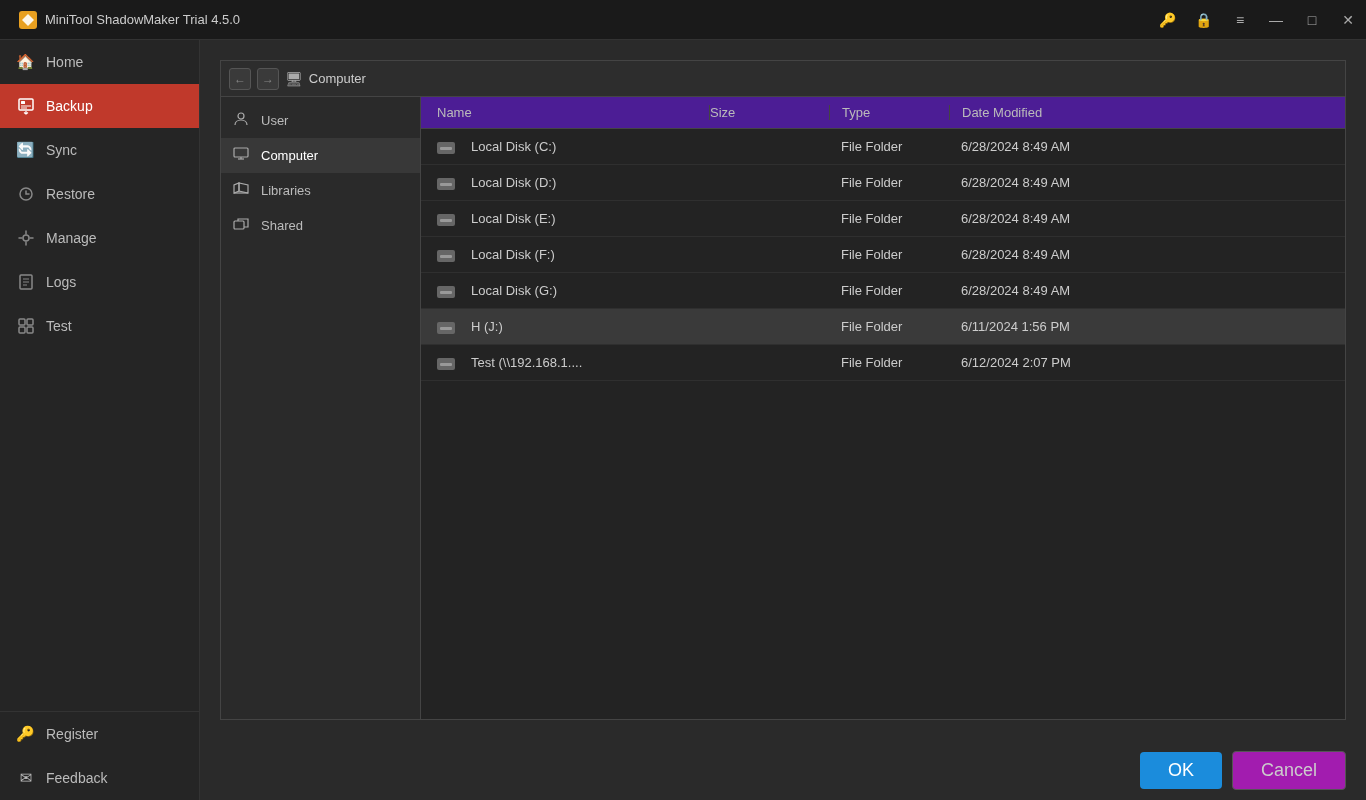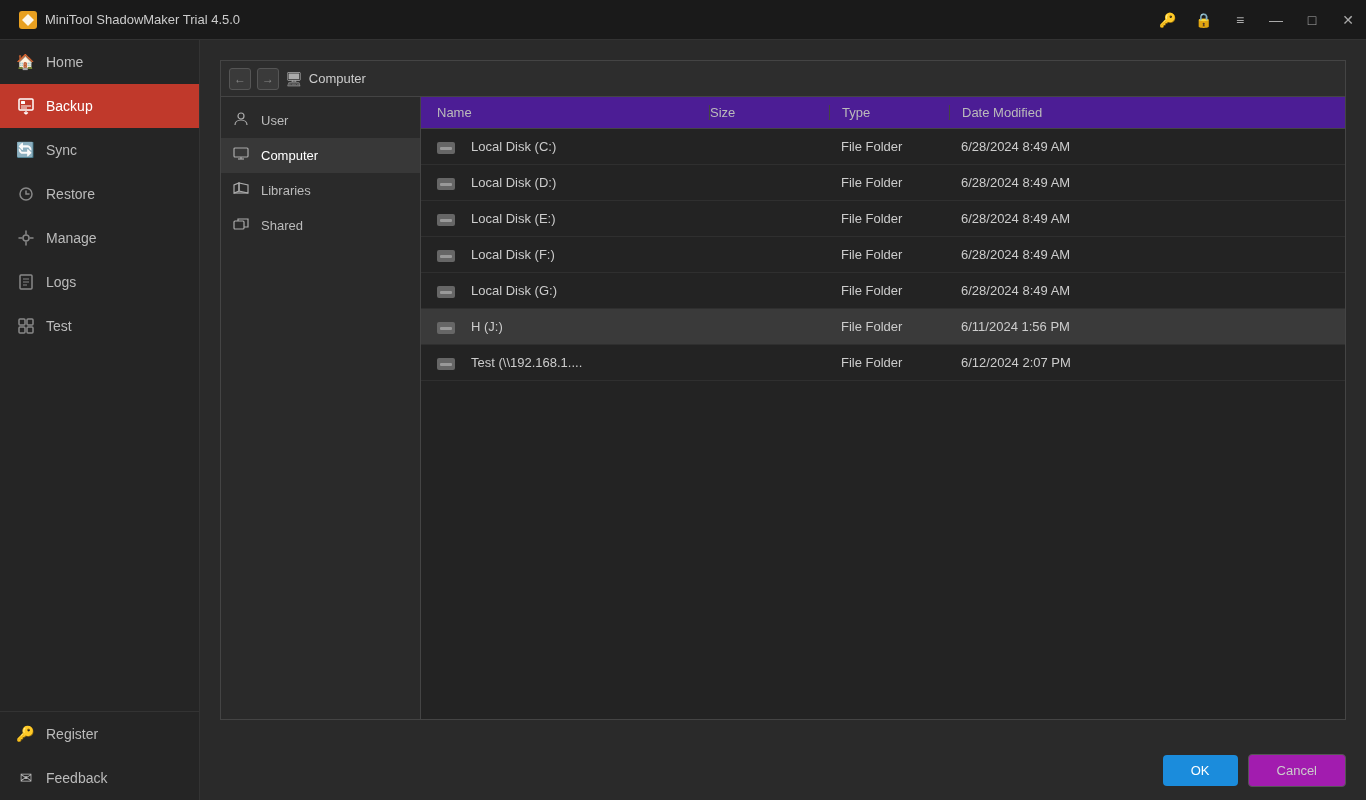"OK" .btn { font-size: 13px -> 18px }
